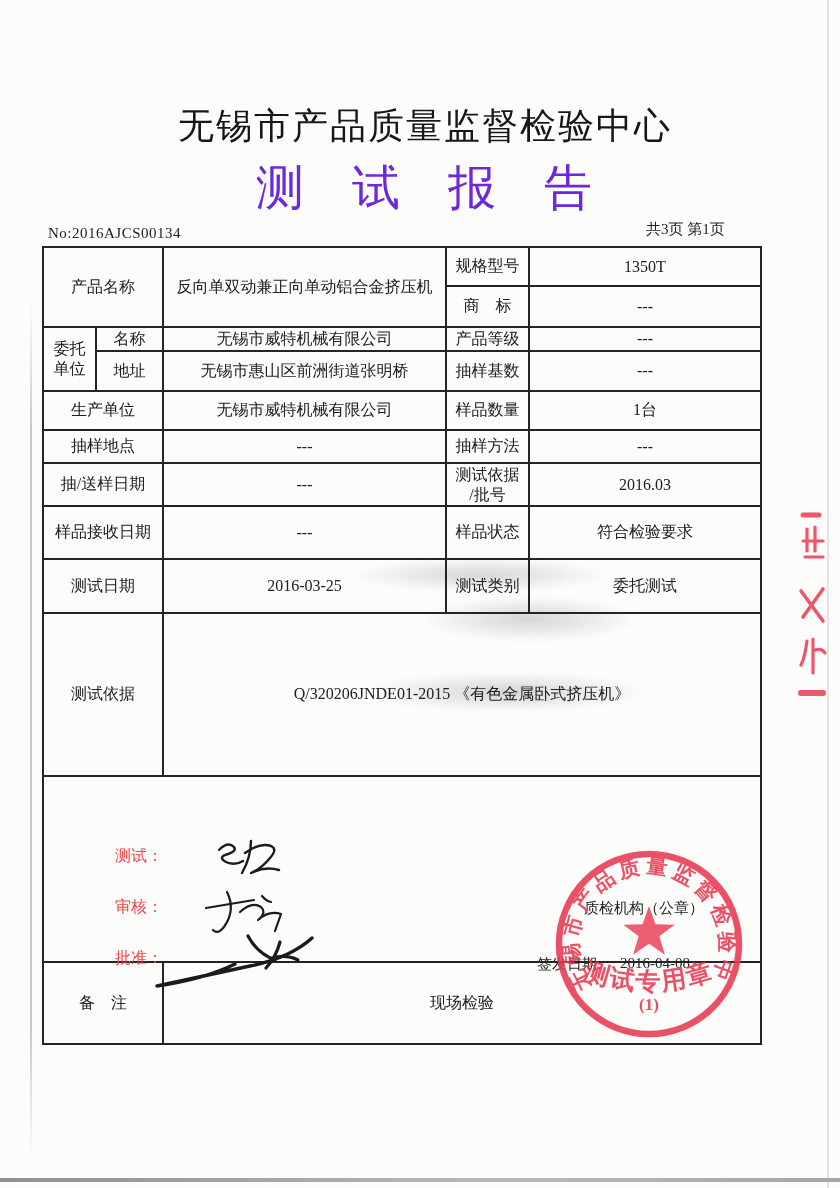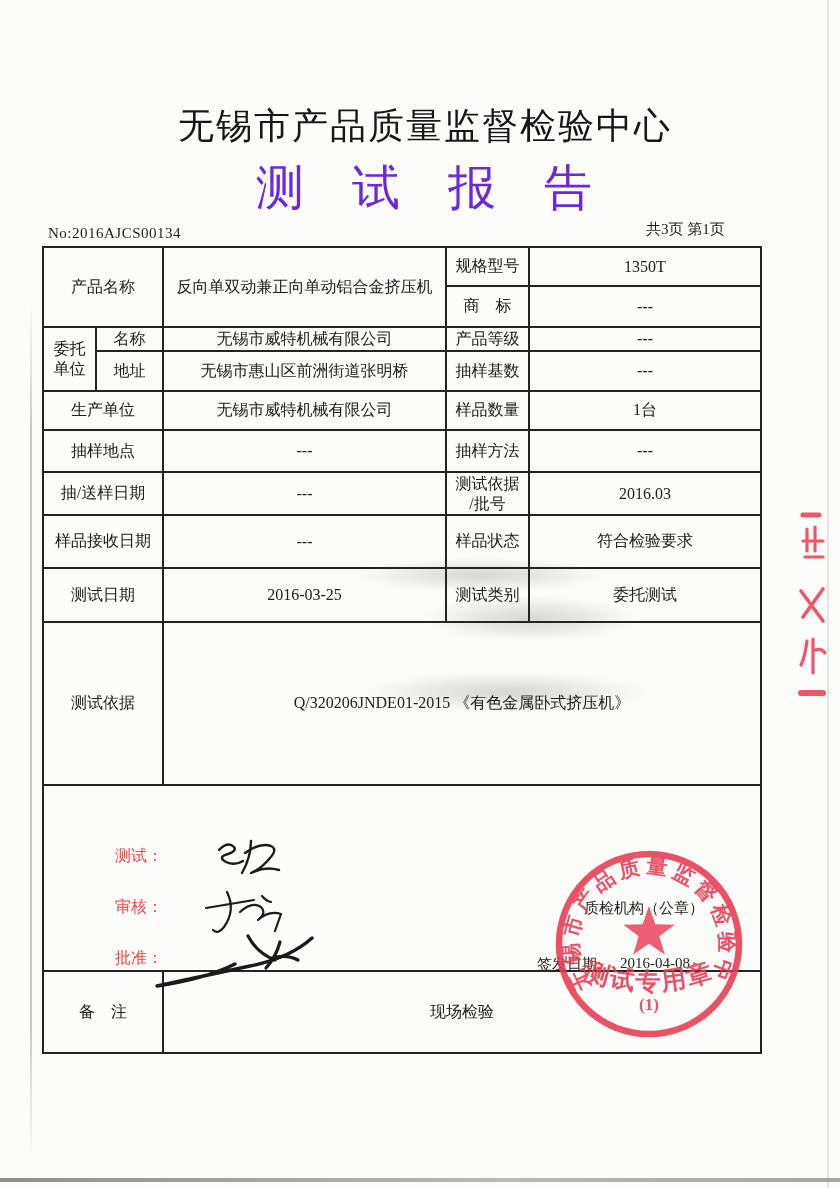"抽样地点" tr { height: 42px -> 33px }
